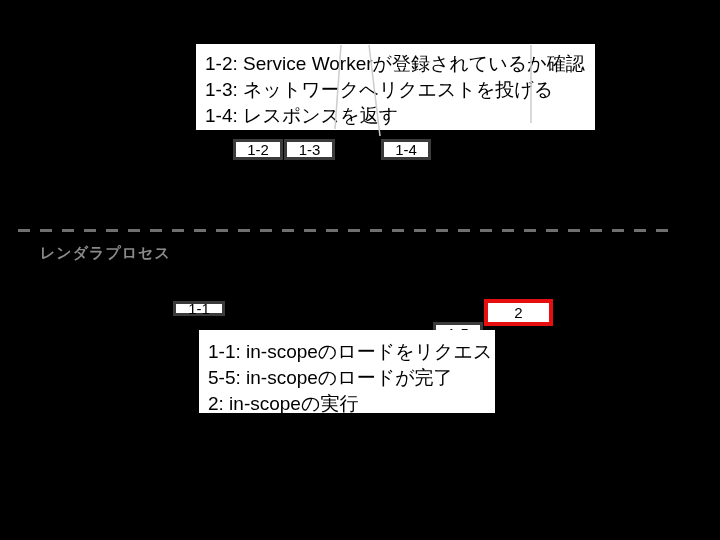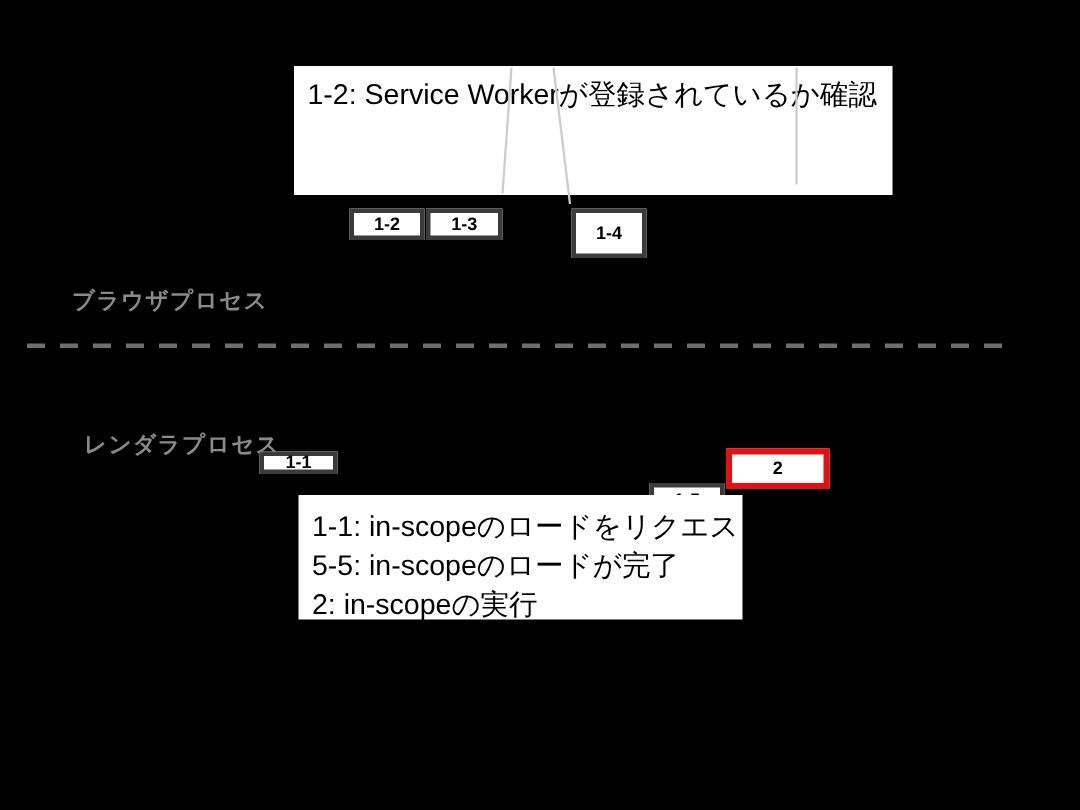"1-3: ネットワークへリクエストを投げる" div.line { html: none -> <div>1-3: ネットワークへリクエストを投げる</div> }
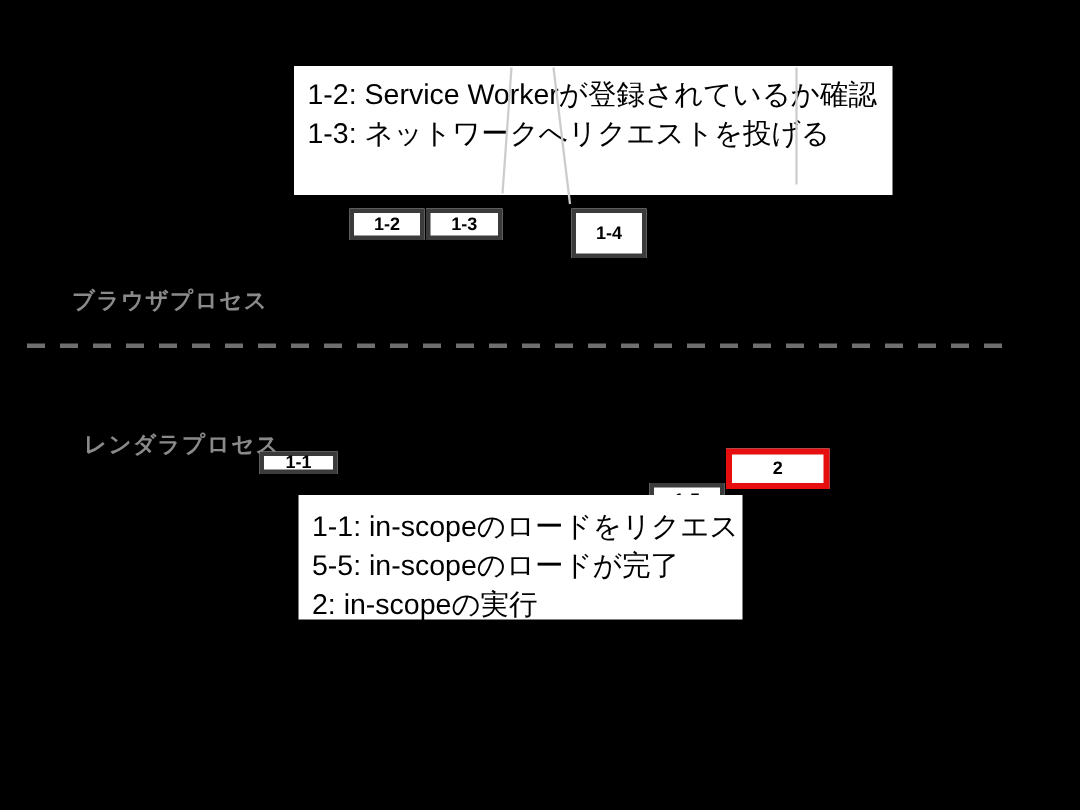"1-4: レスポンスを返す" div.line { html: none -> <div>1-4: レスポンスを返す</div> }
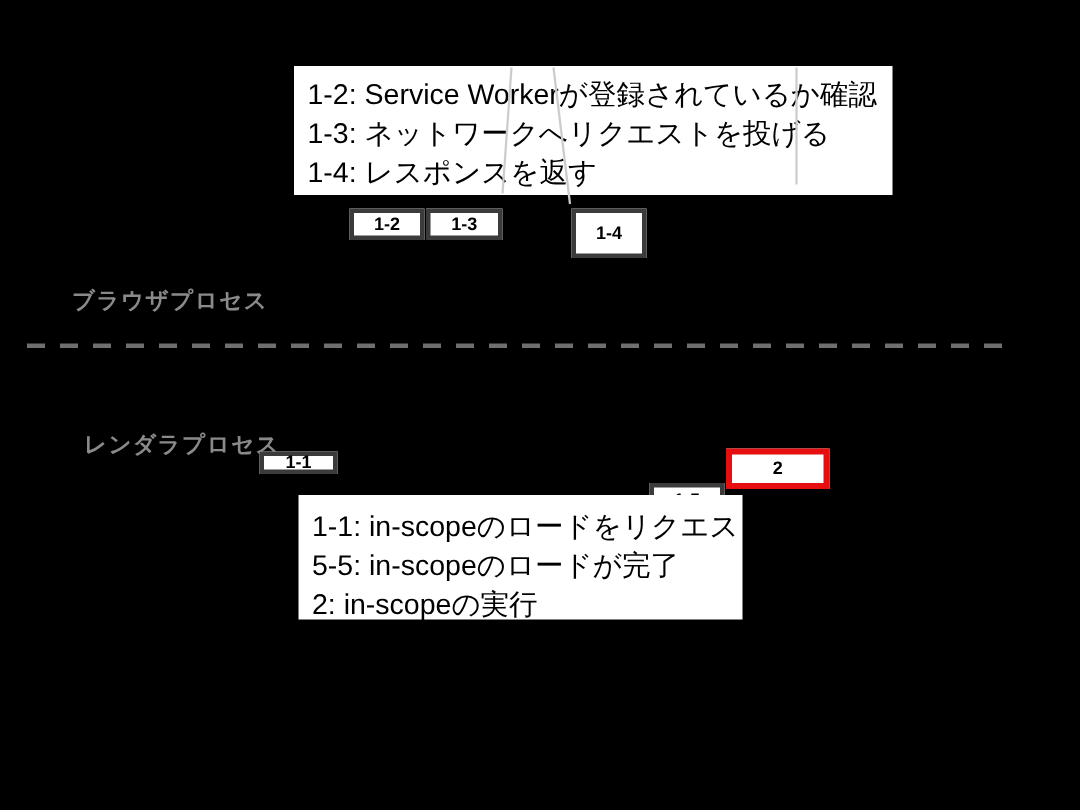"1-2" .step-box { font-size: 12px -> 15px; font-weight: bold -> none }
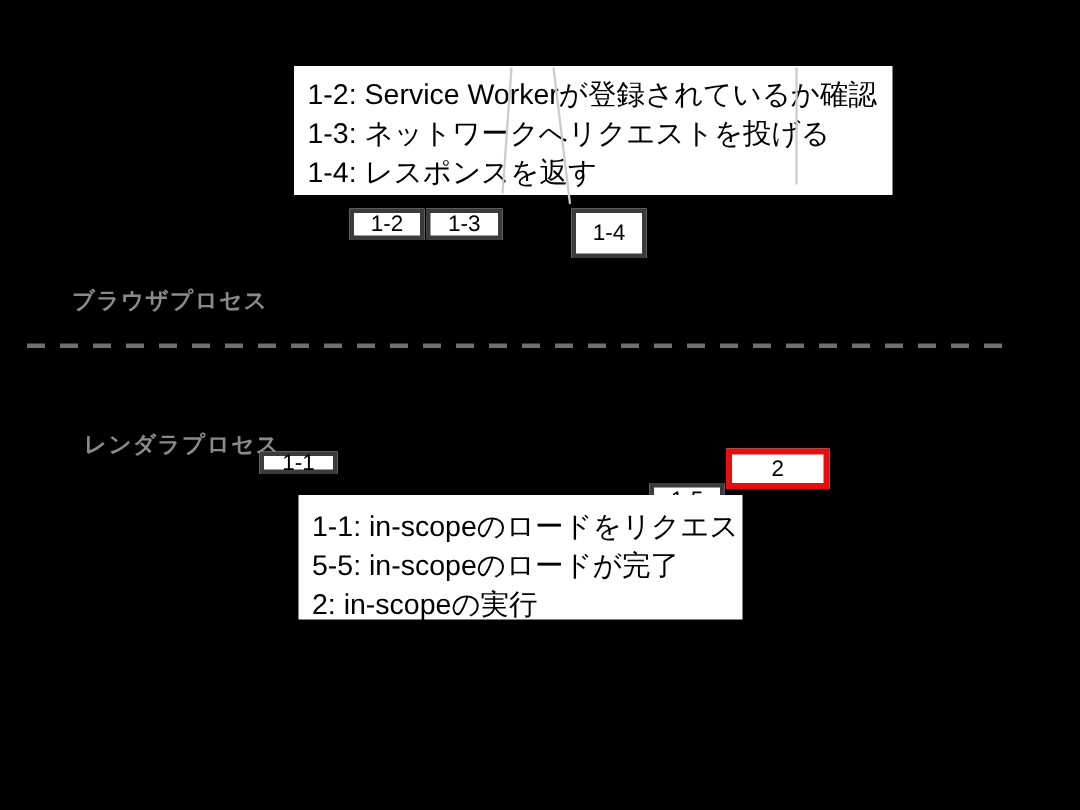"1-4" #box-14 { height: 33px -> 21px }
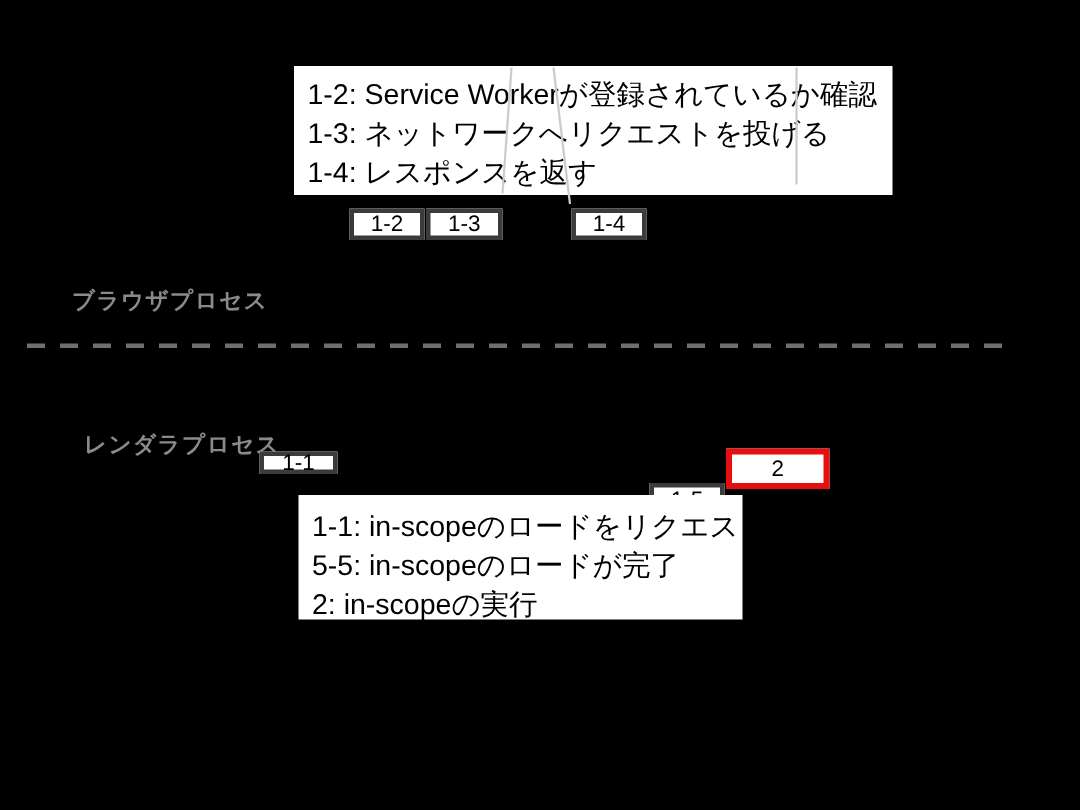"ブラウザプロセス" div.lane-label { html: <div>ブラウザプロセス</div> -> none }
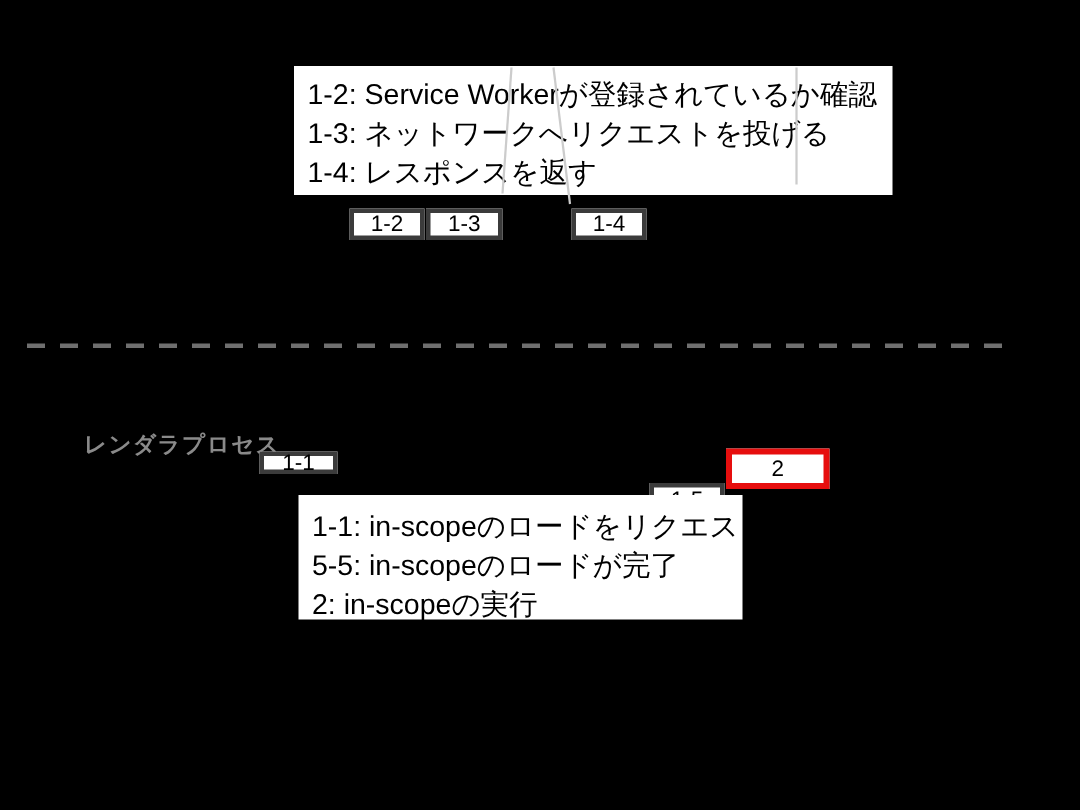"レンダラプロセス" #lane-renderer { left: 56px -> 40px; margin-top: 44px -> none }
